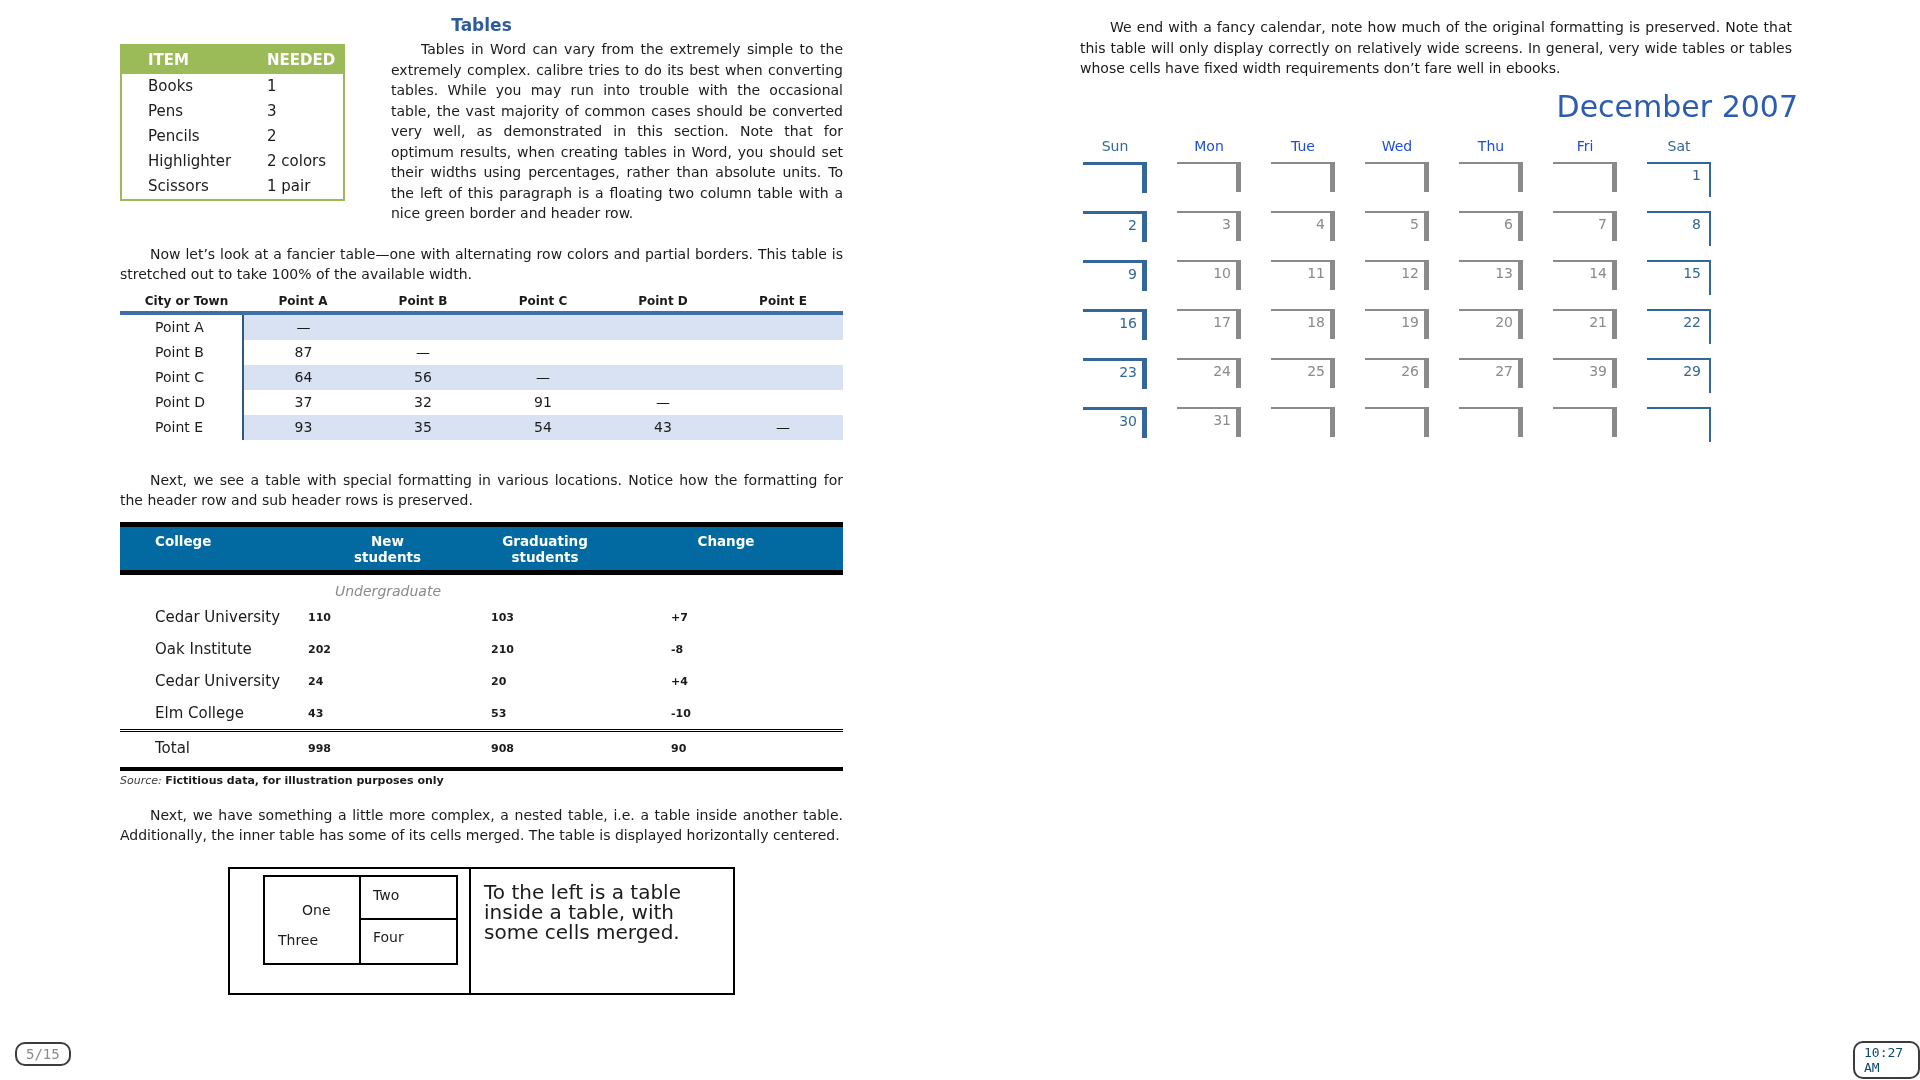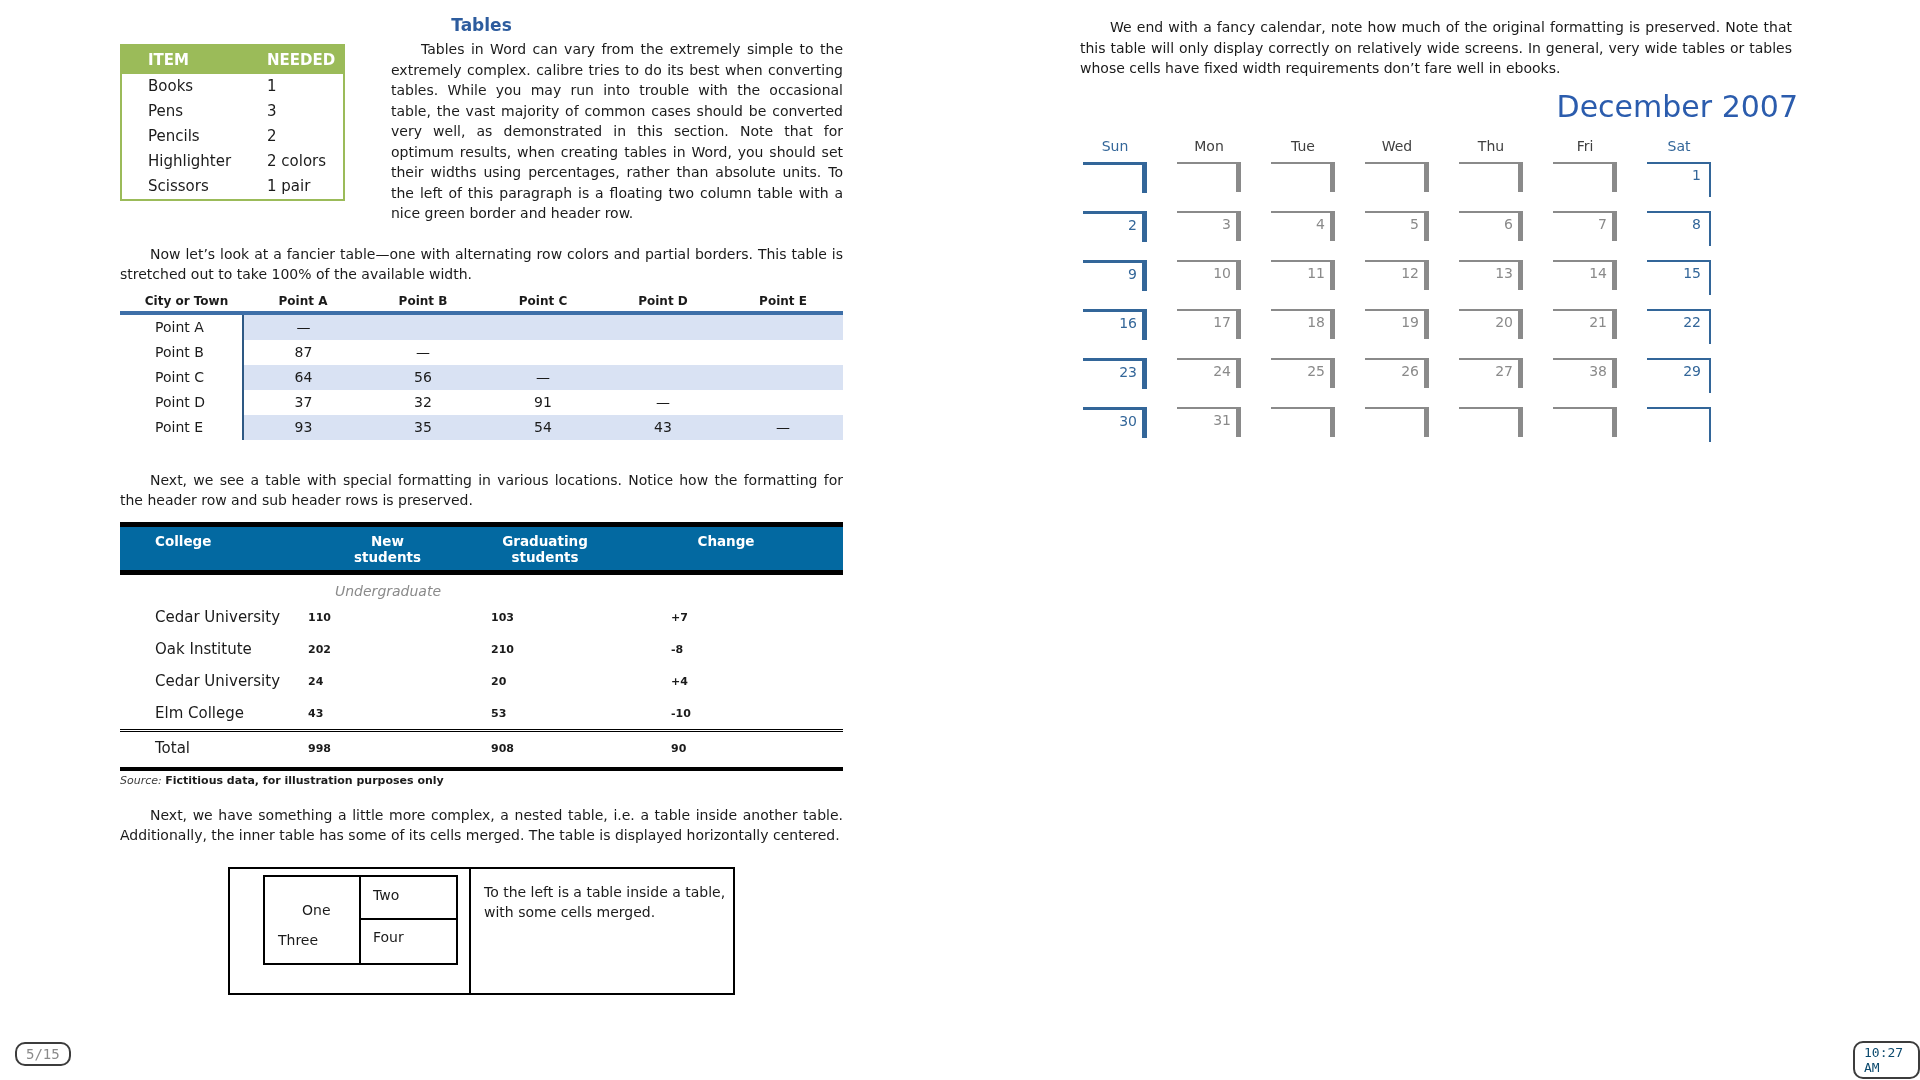"Mon" .dayname { color: #404040 -> #1d4ed8 }
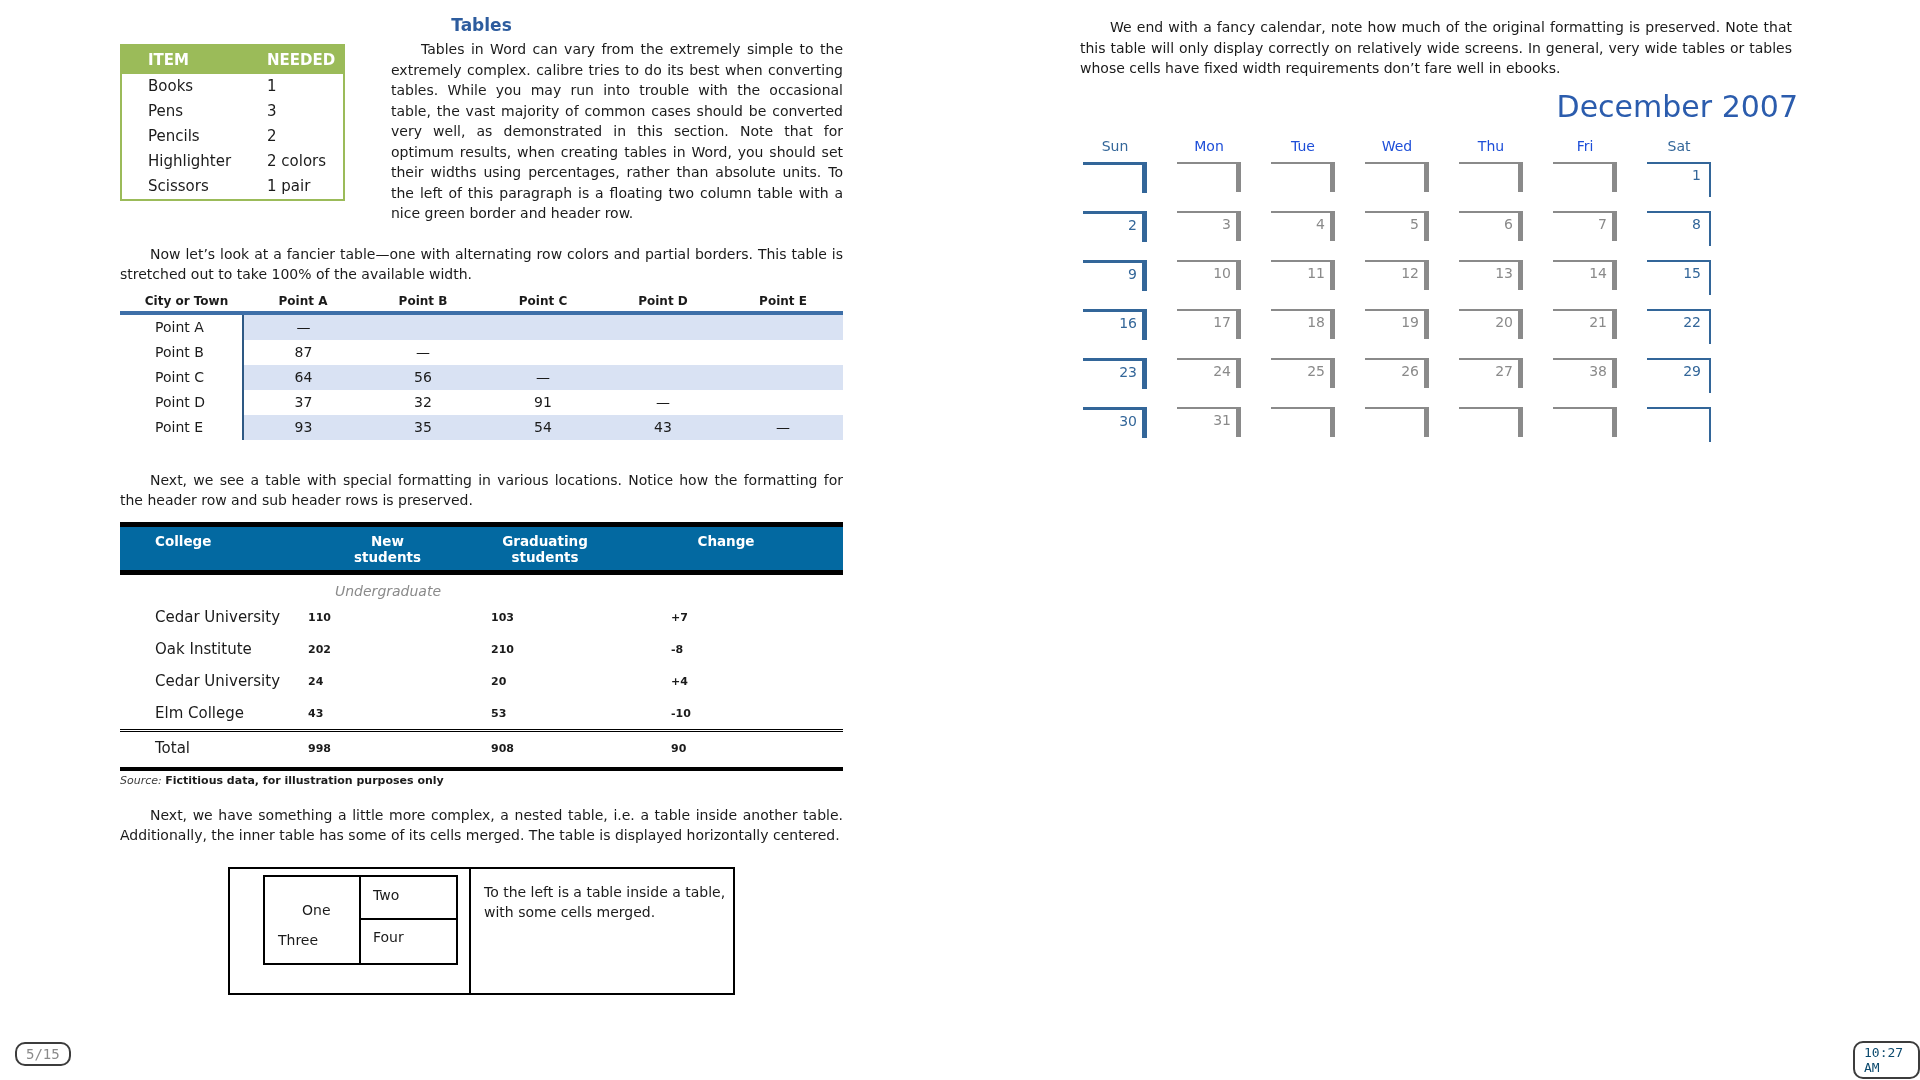"38" div.num { text: 38 -> 39 }
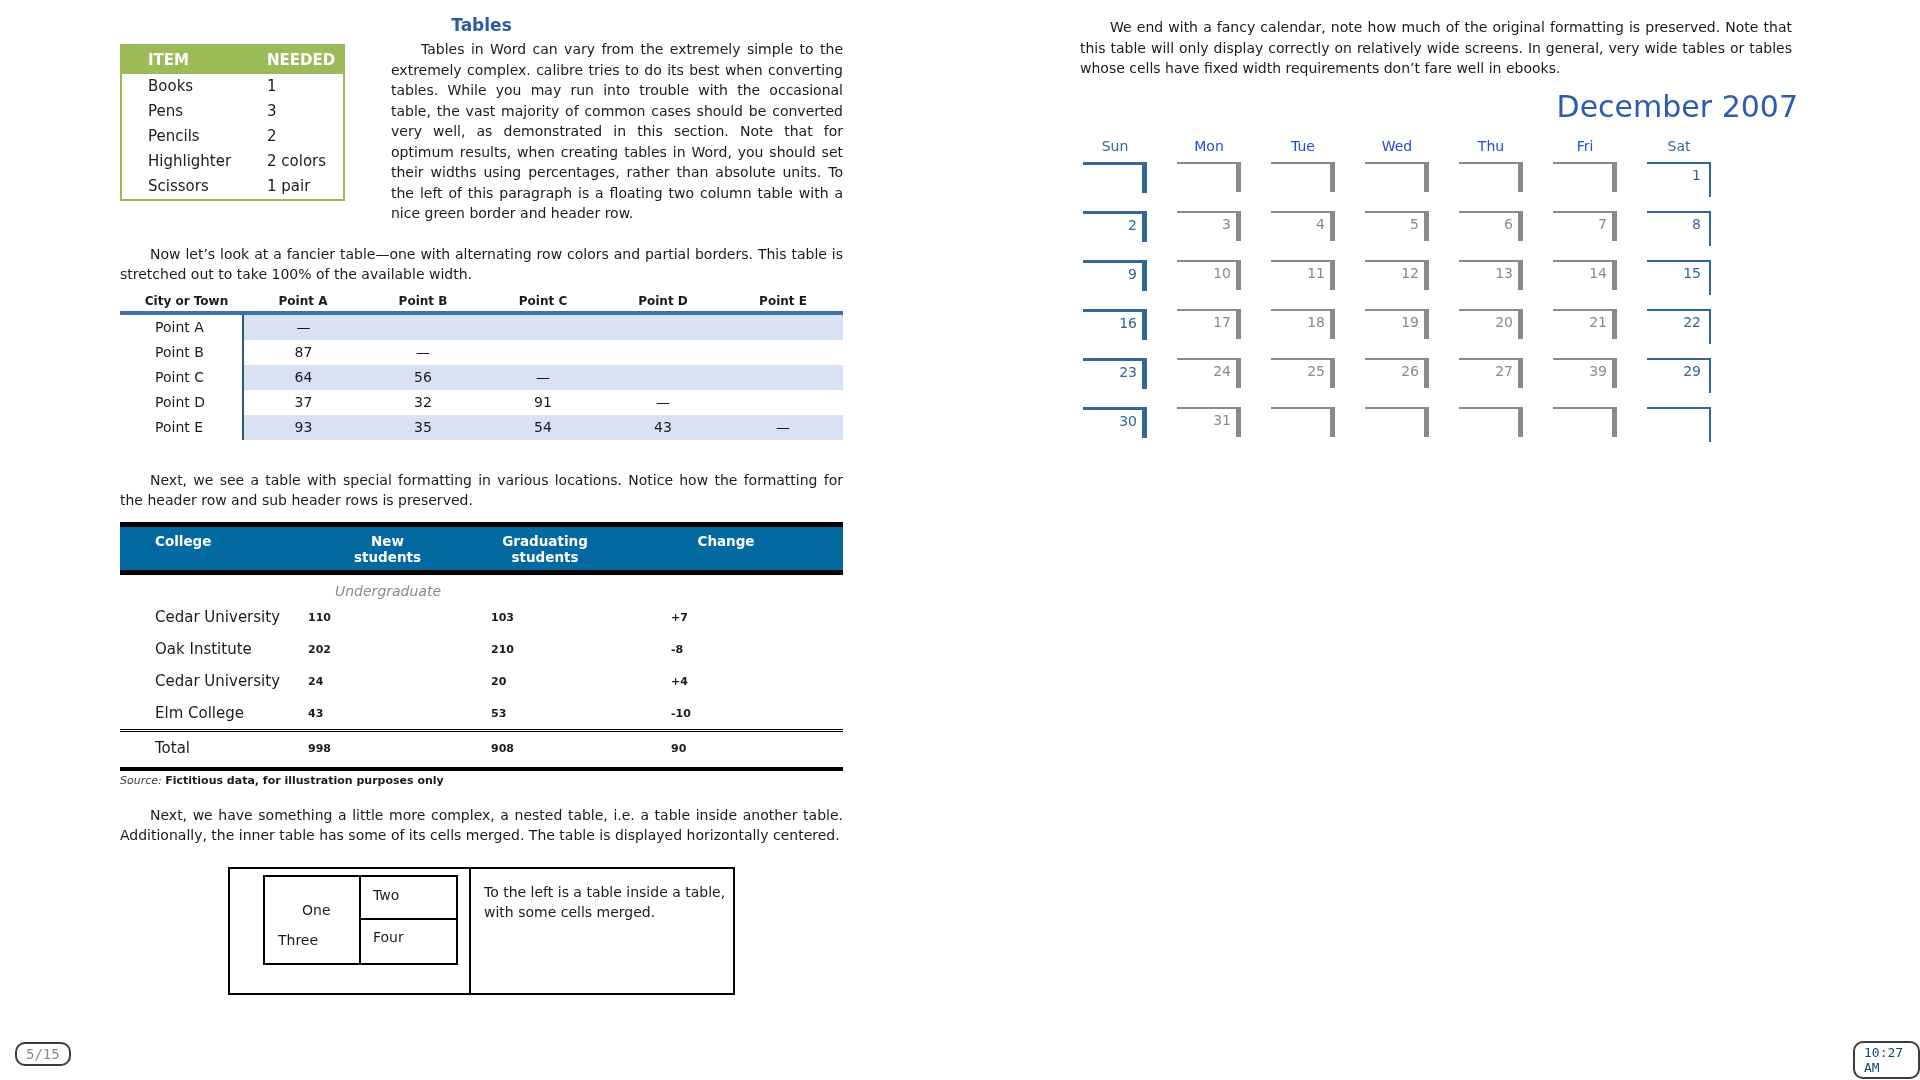"To the left is a" td.outer-right p { font-size: 14px -> 20px }
